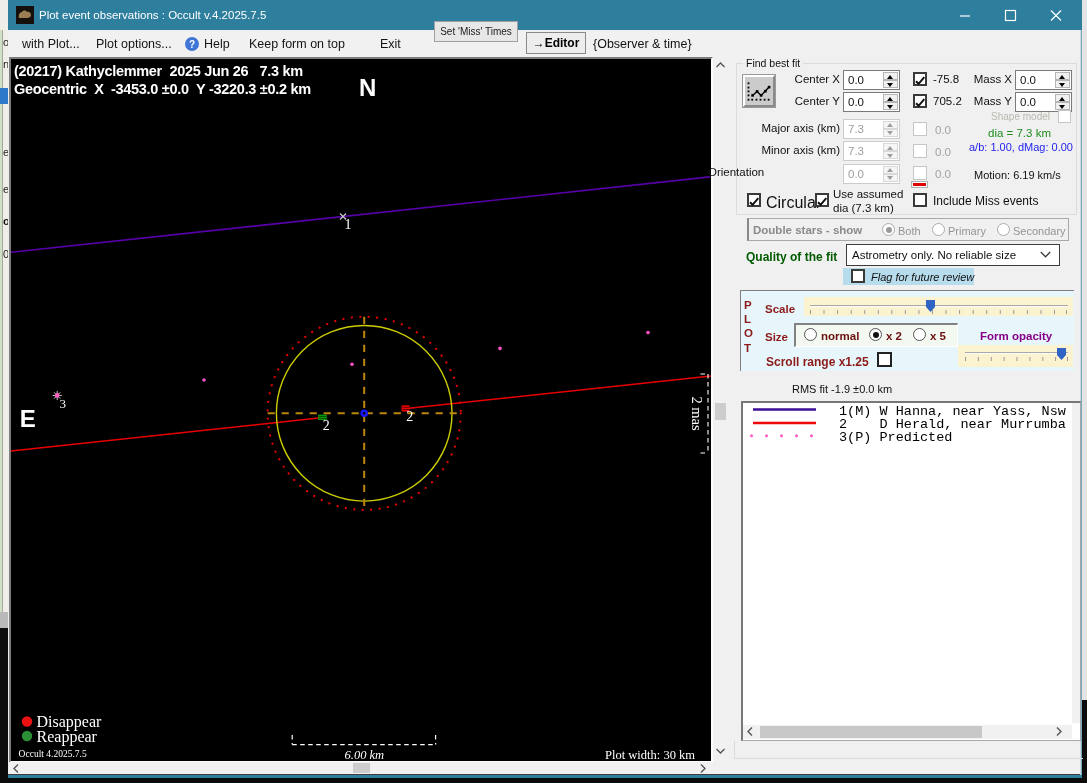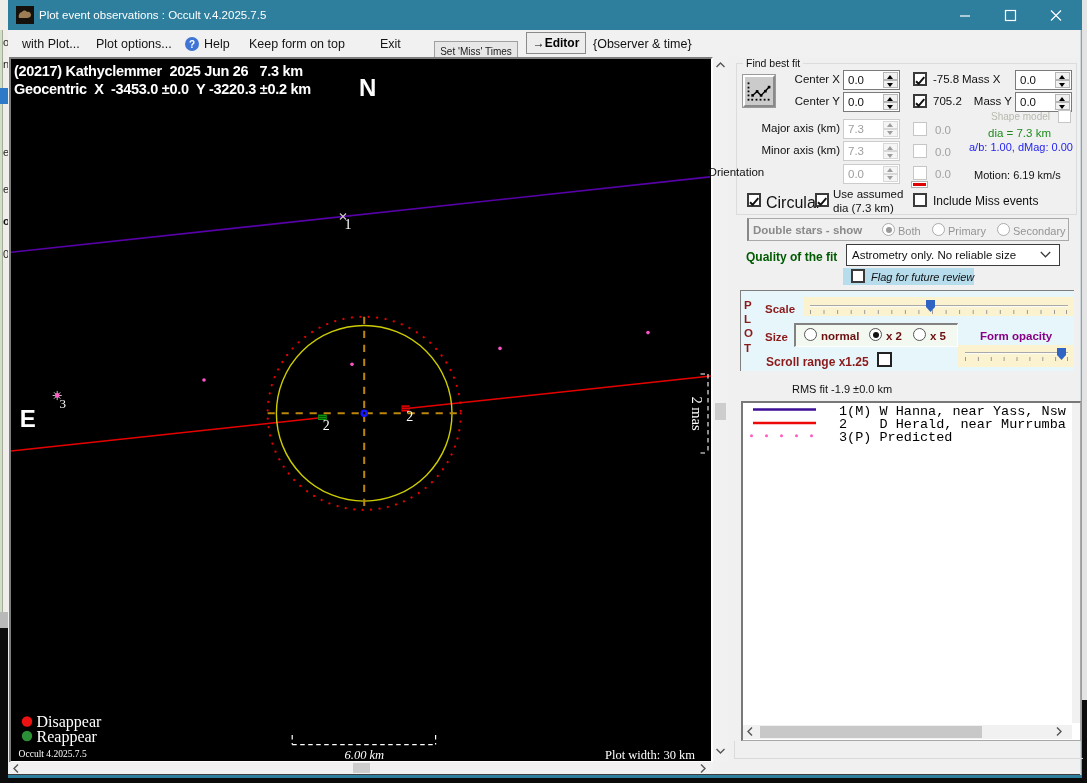"Set 'Miss' Times" div.abs { top: 41px -> 21px }
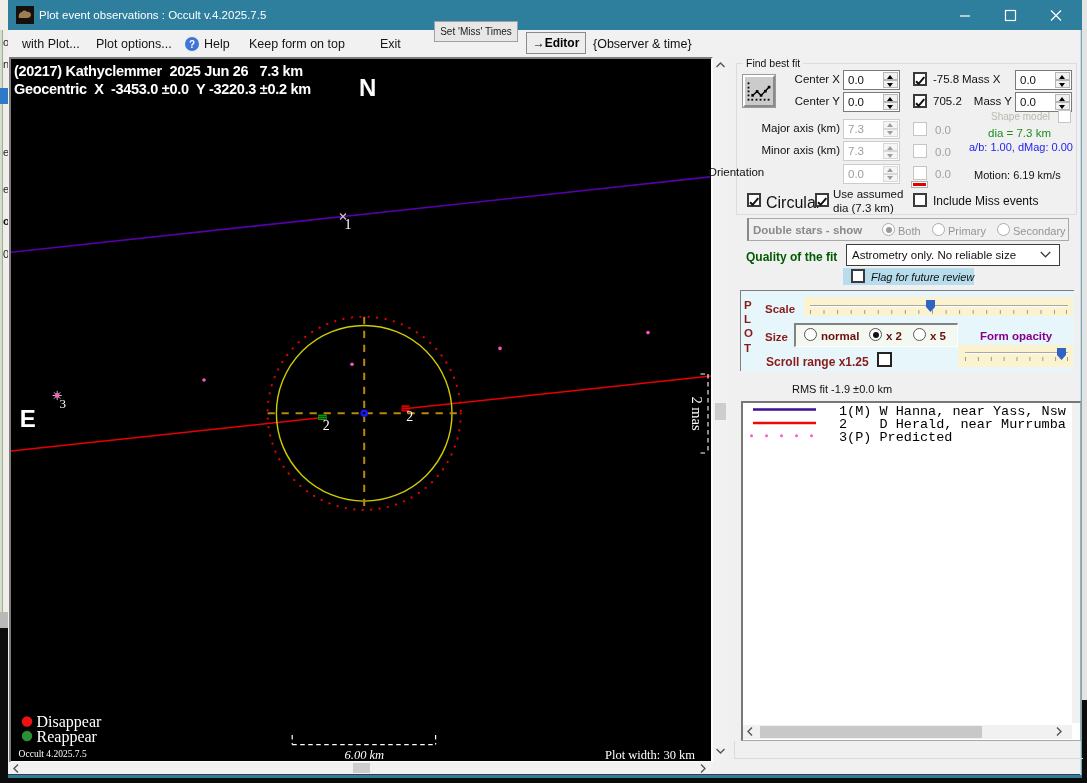"Mass X" div.lbl { text-align: left -> right }
